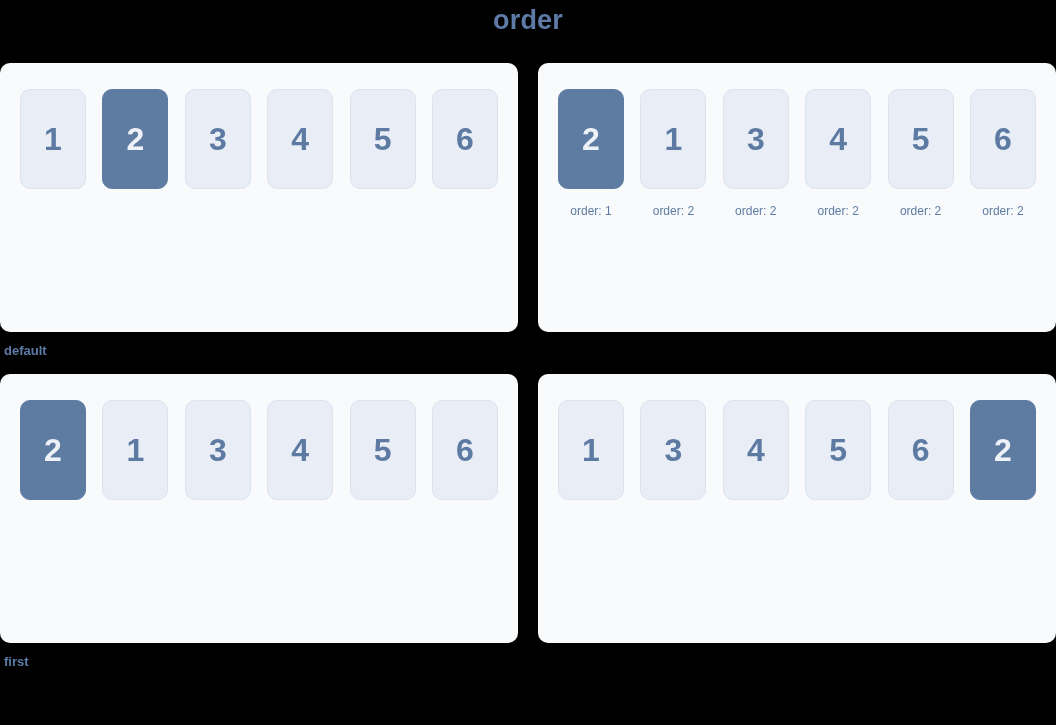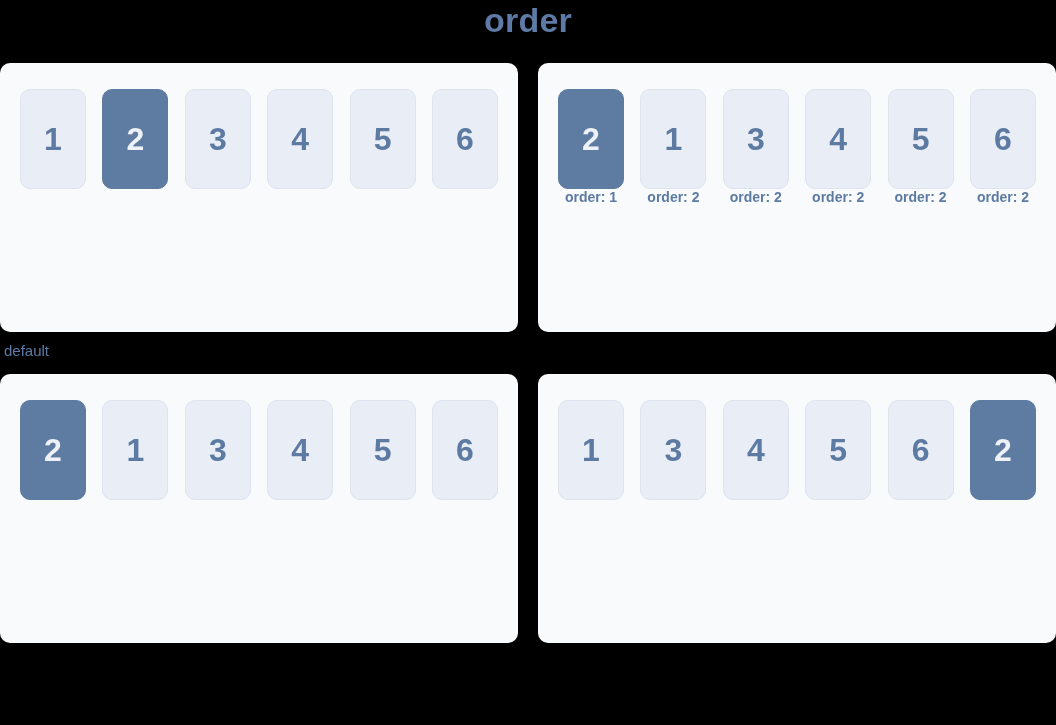"order" .page-title { font-size: 34px -> 27px }
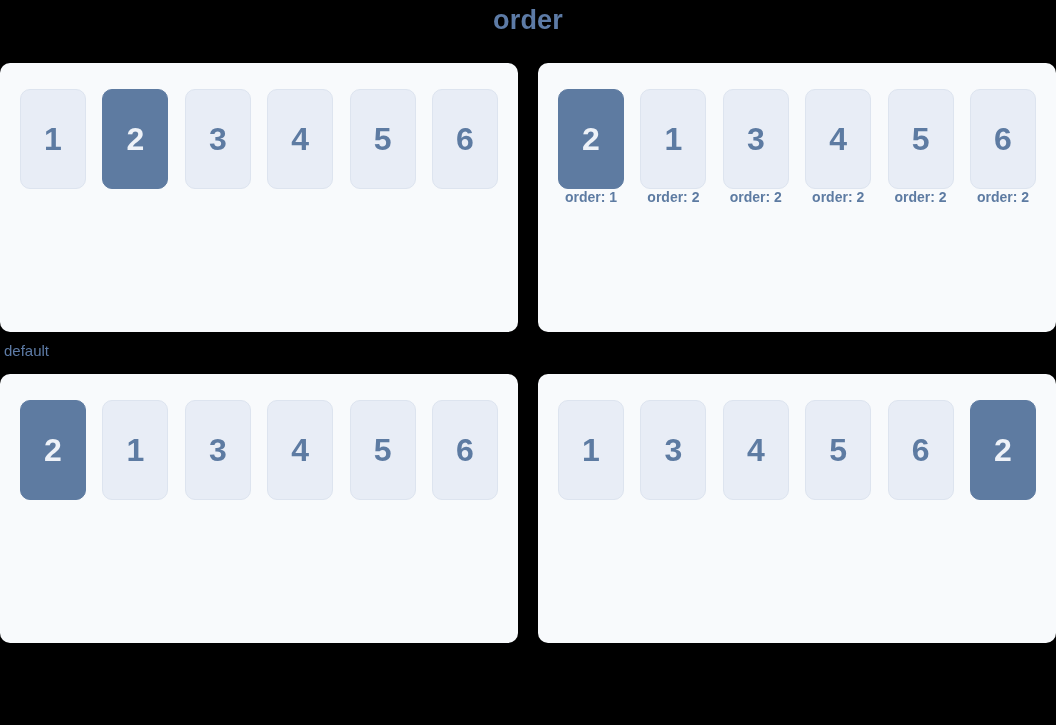"order: 1" .order-label { font-size: 14px -> 12px; font-weight: 700 -> 400; margin-top: none -> 15px }
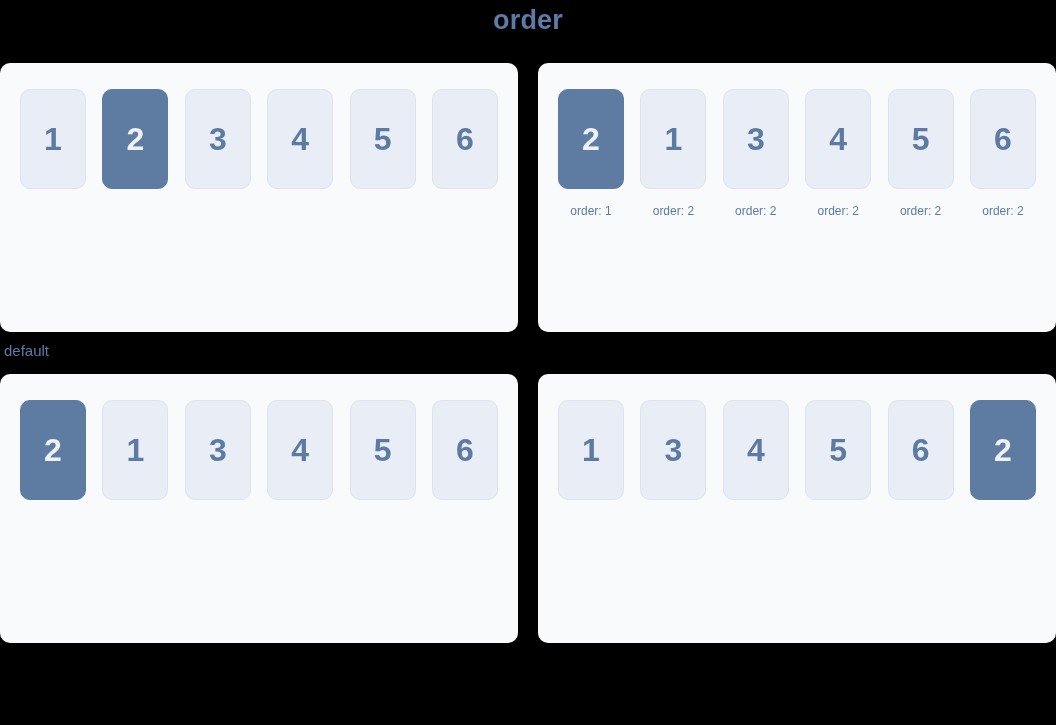"default" .caption { font-size: 15px -> 13px; font-weight: 400 -> 700 }
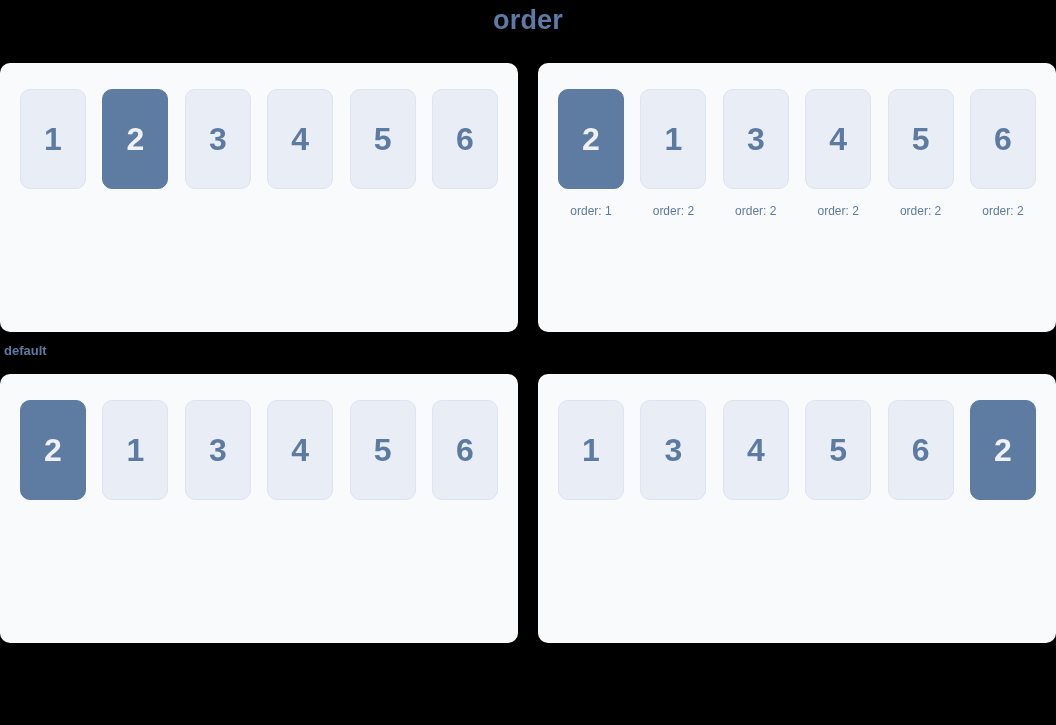"first" div.caption { html: none -> <div>first</div> }
